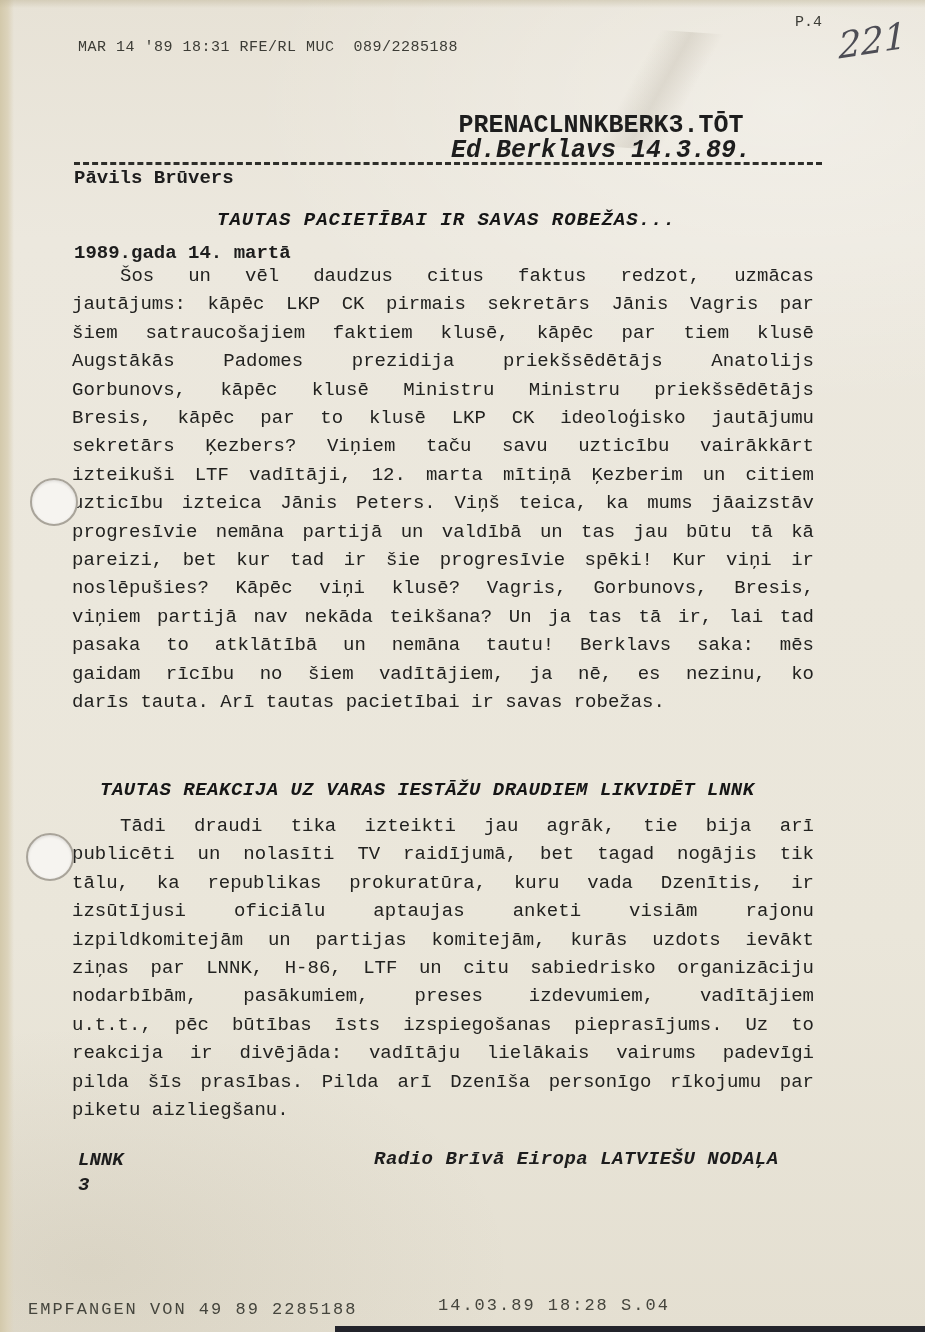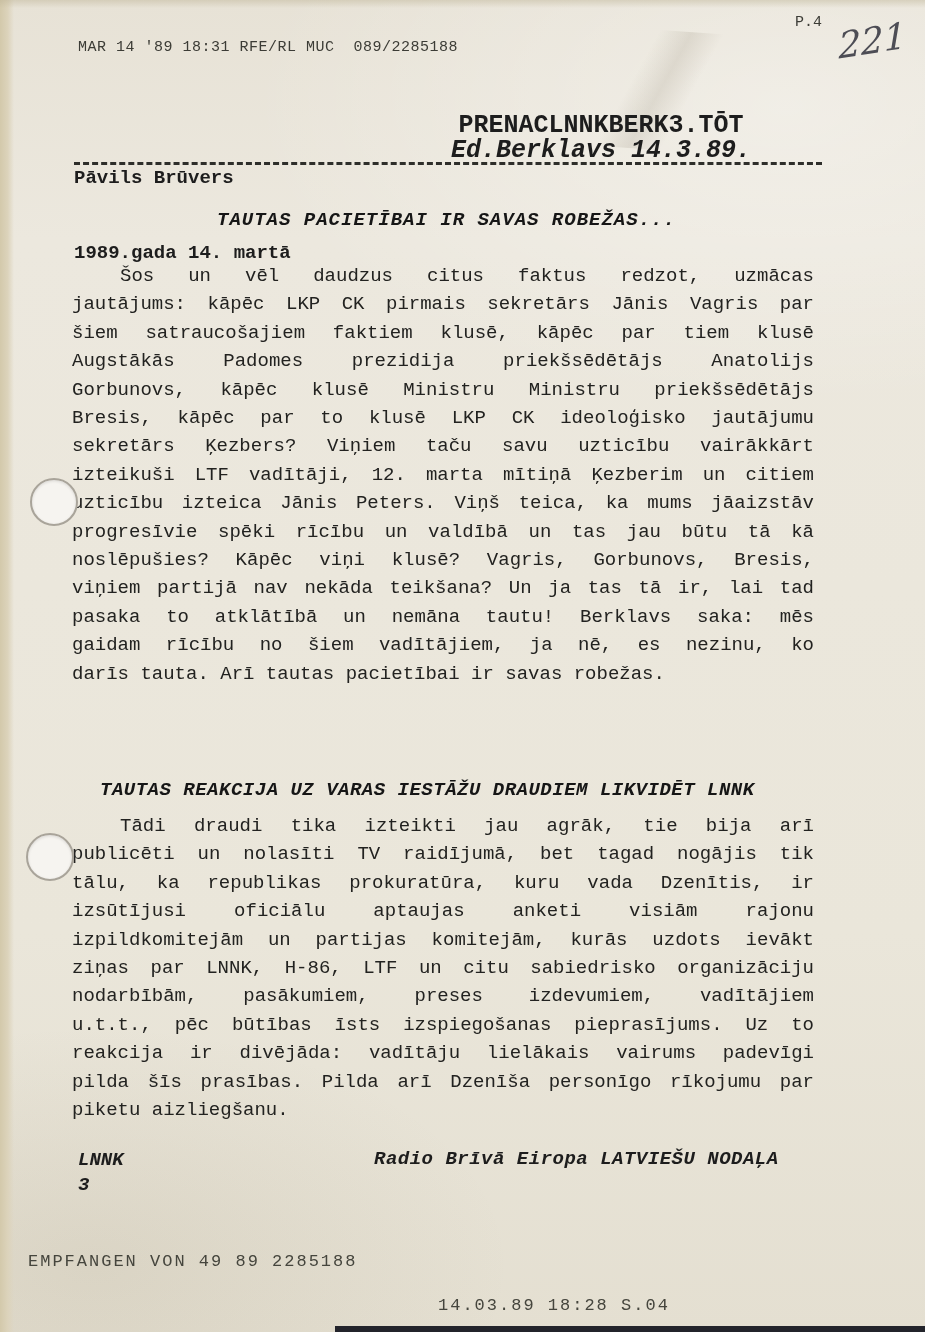"progresīvie spēki rīcību un valdībā" div.tline { text: spēki rīcību -> nemāna partijā }
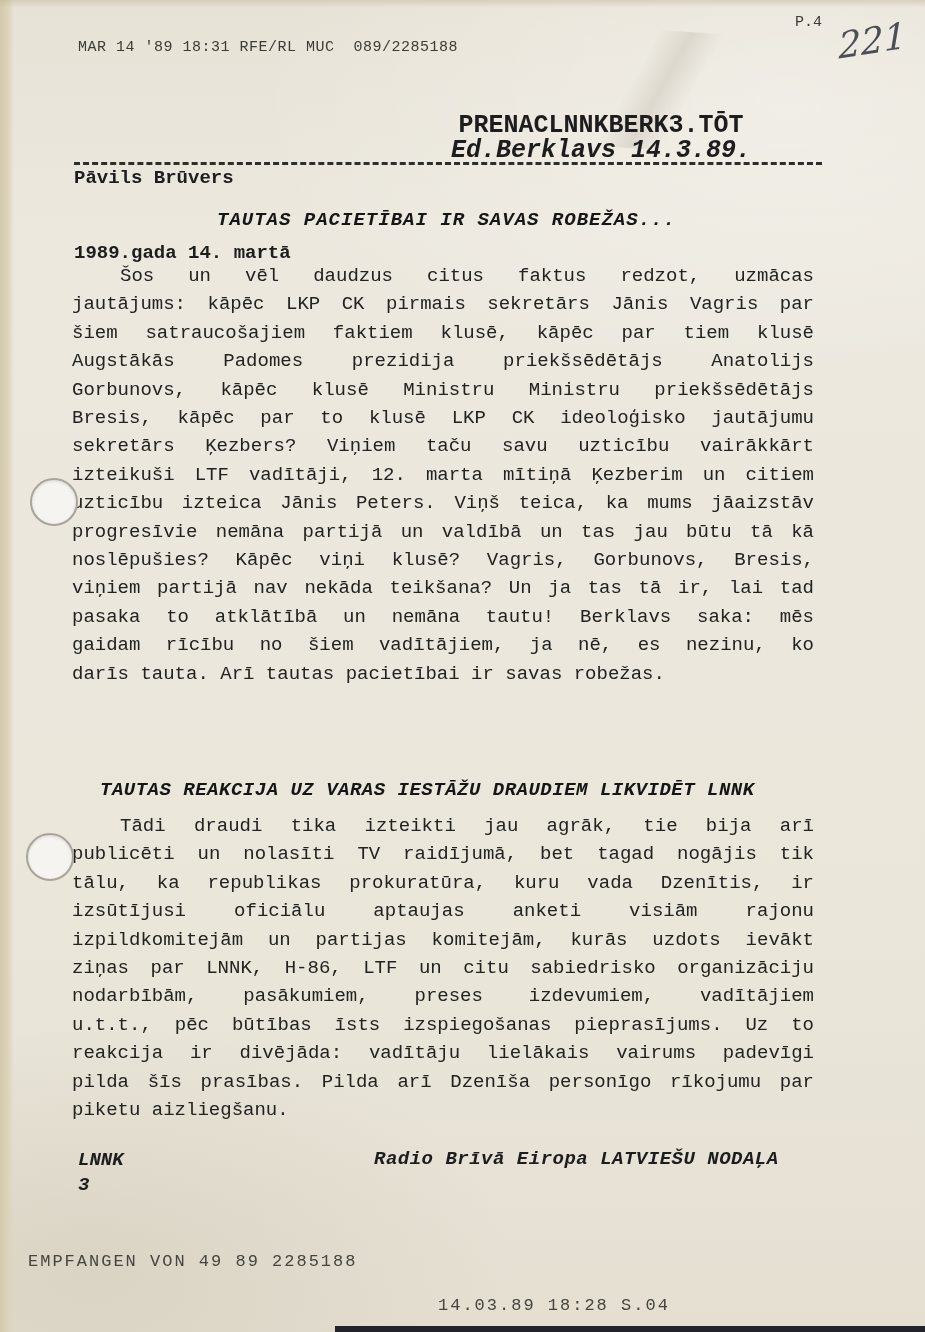"pareizi, bet kur tad ir" div.tline { html: none -> <div>pareizi, bet kur tad ir šie progresīvie spēki! Kur viņi ir</div> }
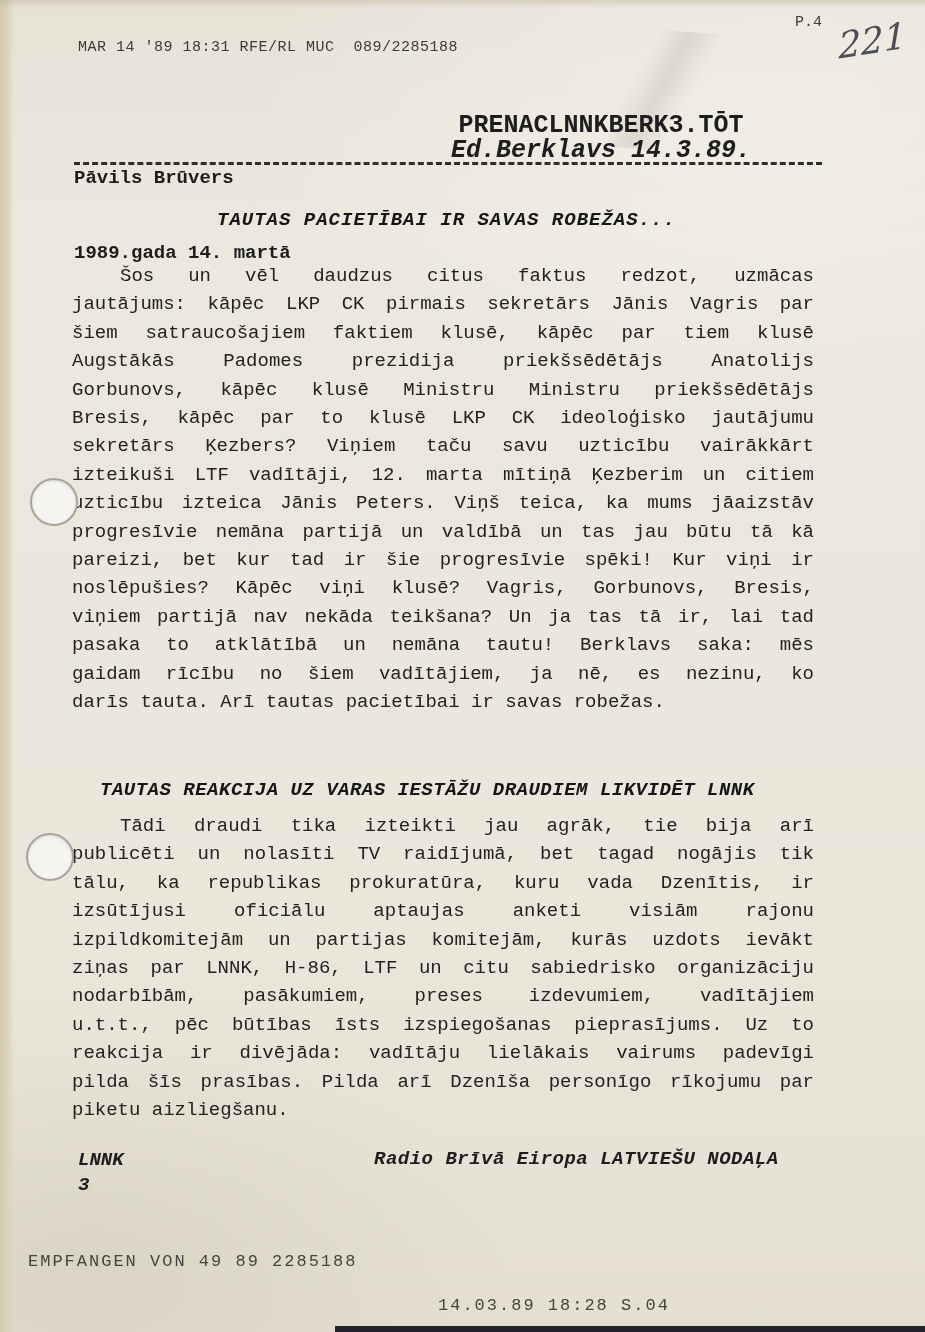"EMPFANGEN VON 49 89 2285188" .fax-footer-left { top: 1252px -> 1300px }
